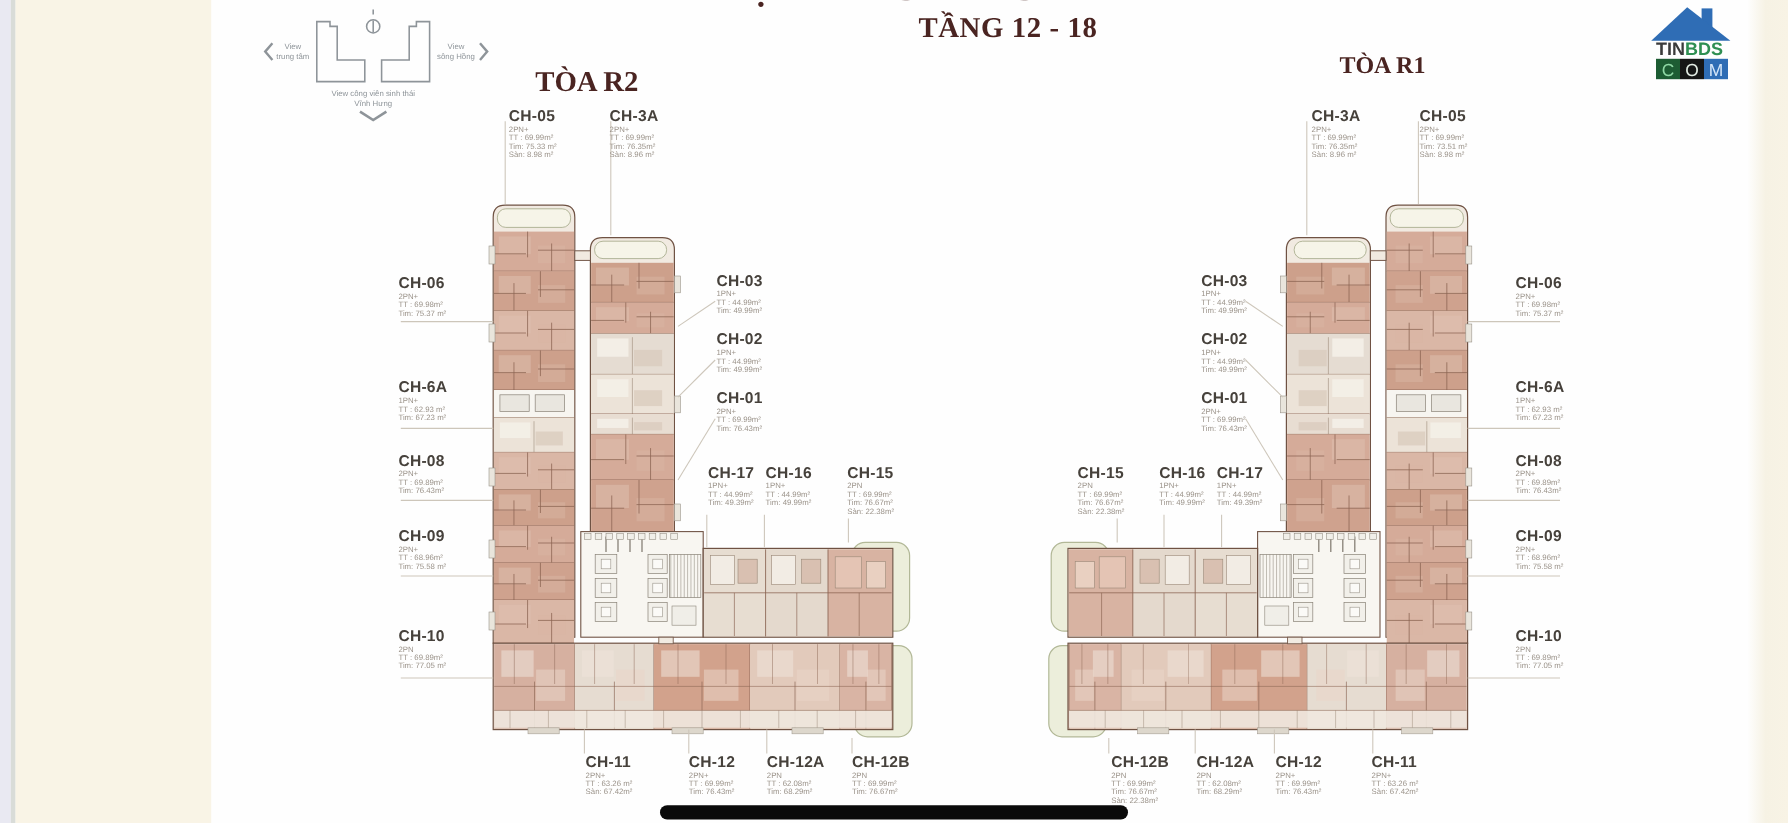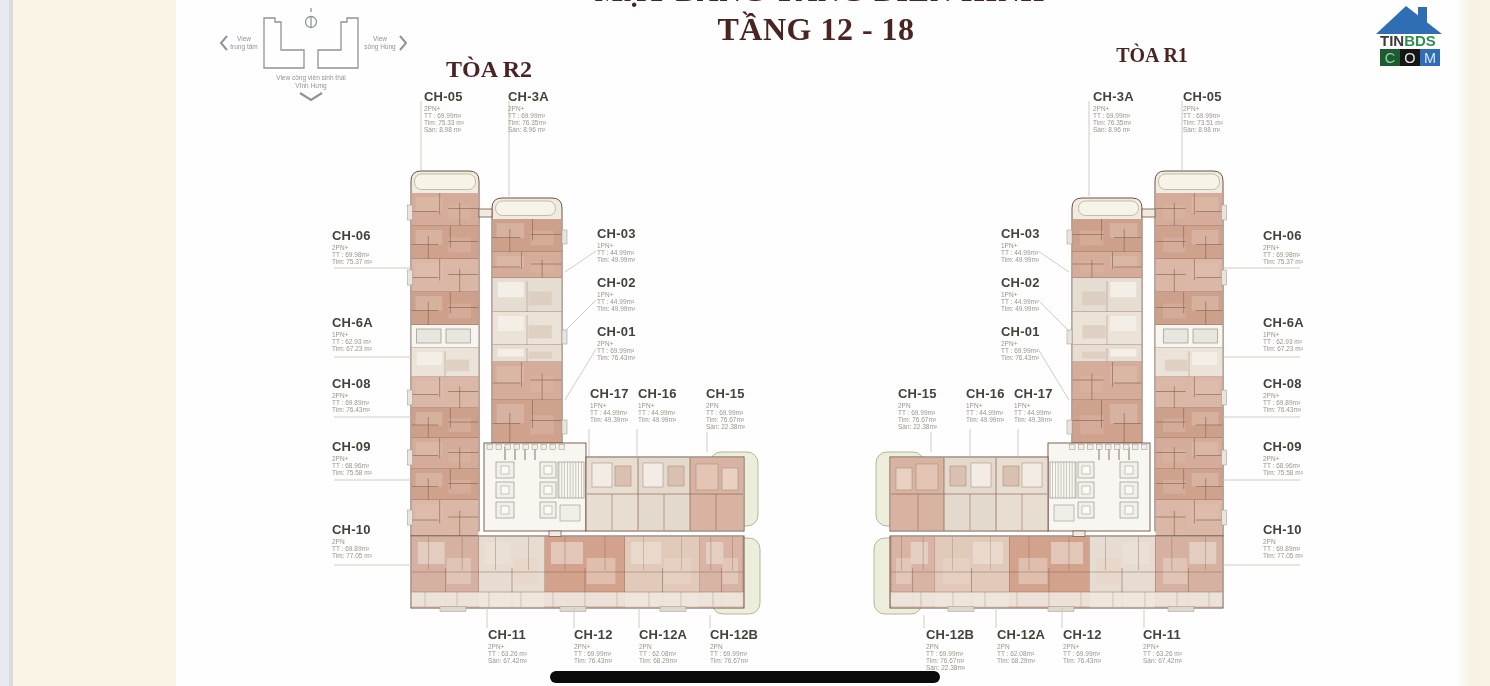"TẦNG 12 - 18" div.ttl { font-size: 32px -> 24px; left: 816px -> 840px }
